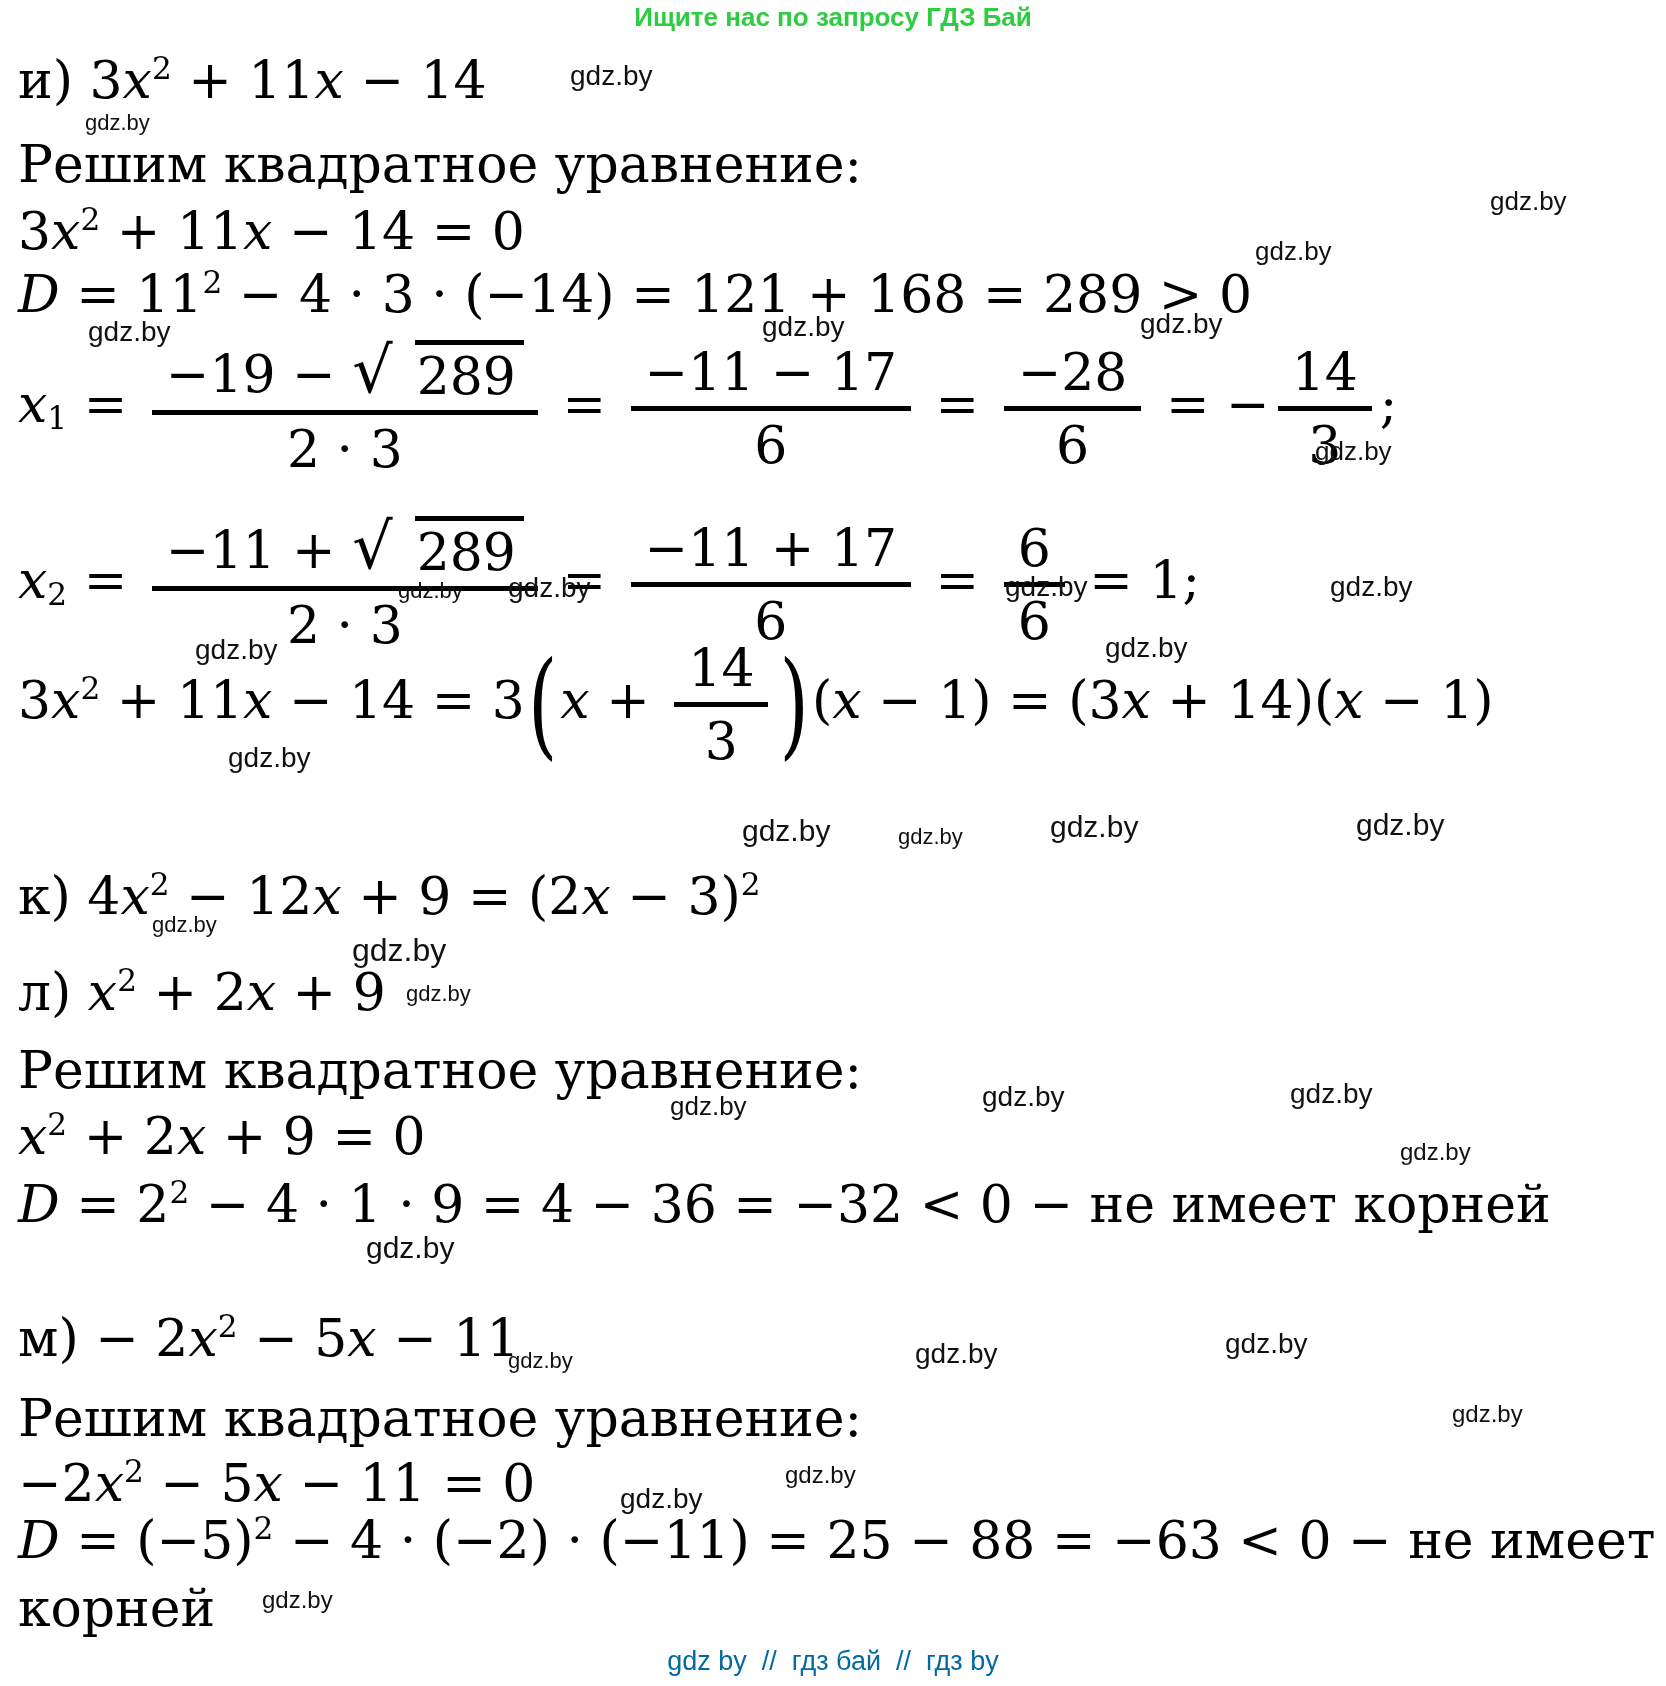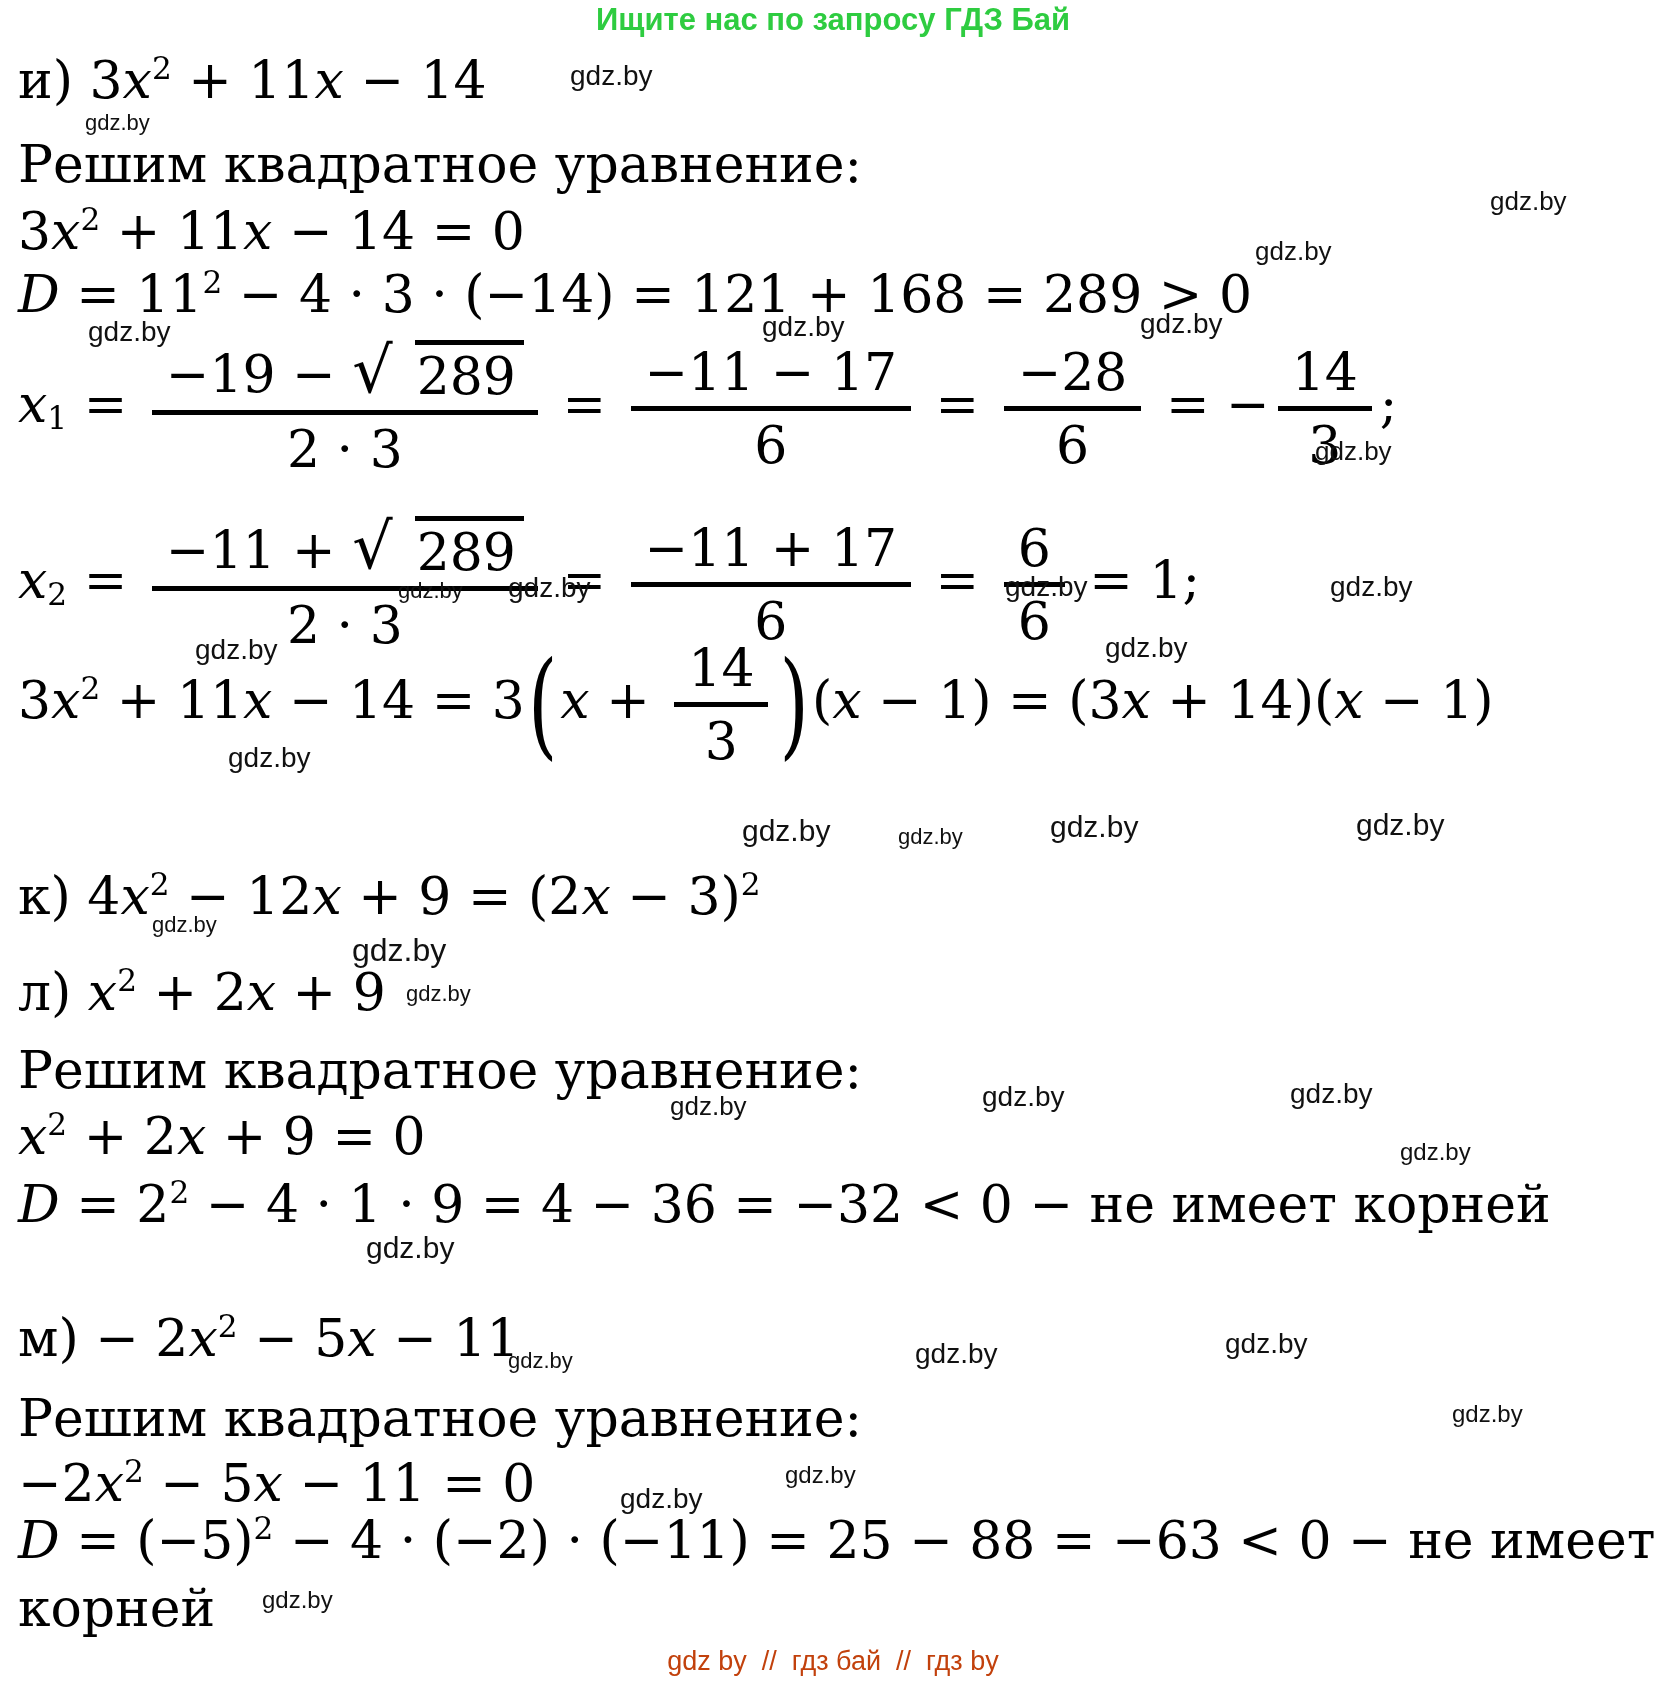"Ищите нас по запросу ГДЗ" .header { font-size: 31px -> 26px }
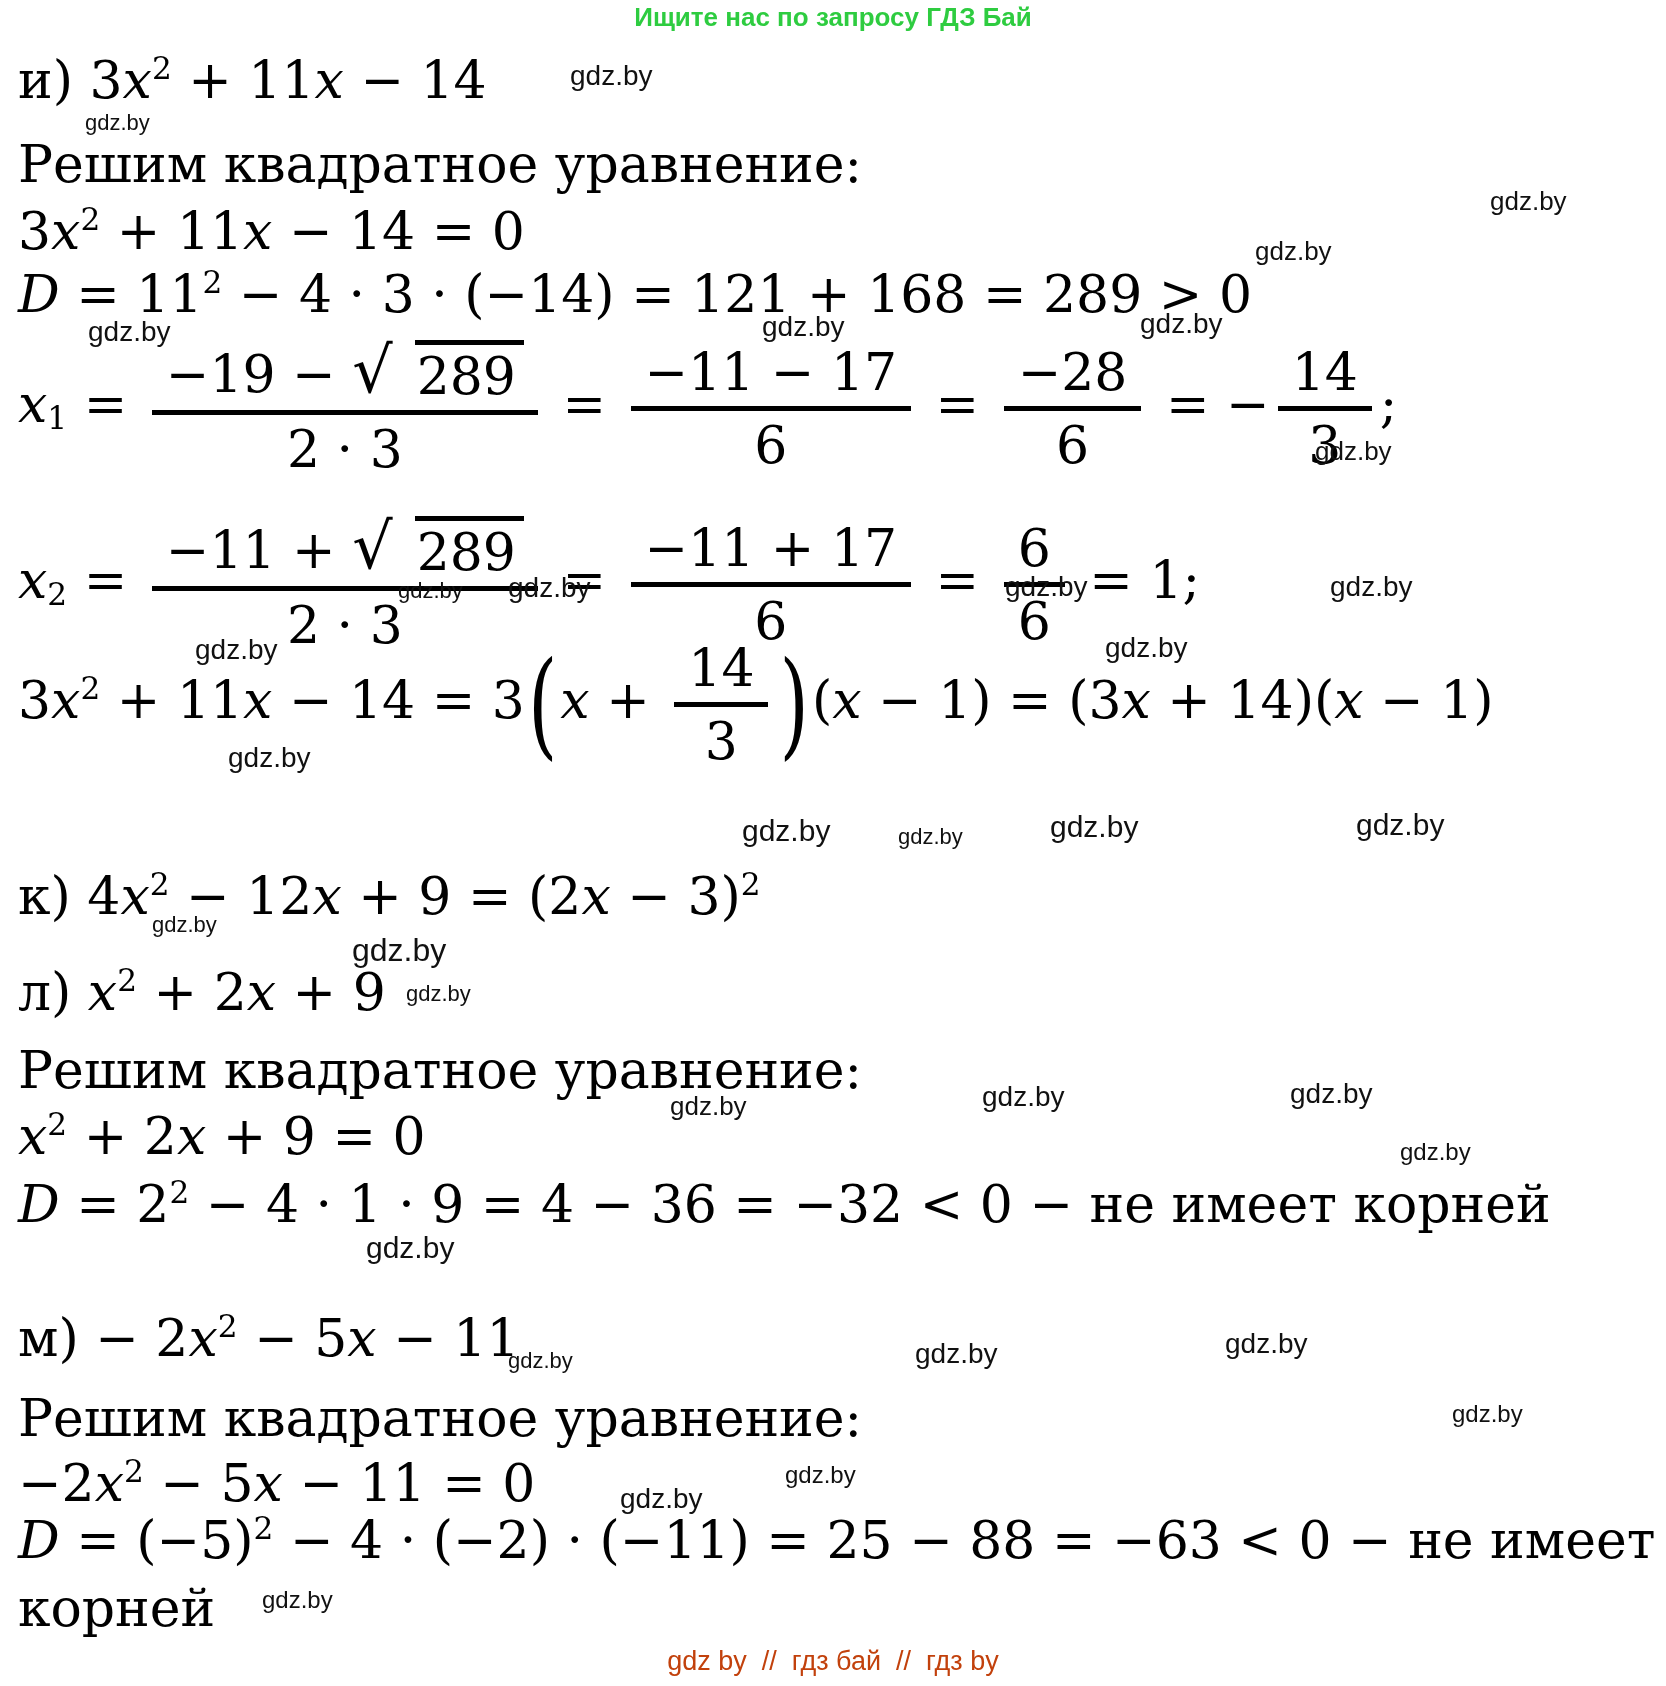"gdz by // гдз бай" div.footer { color: #c2410c -> #0369a1 }
